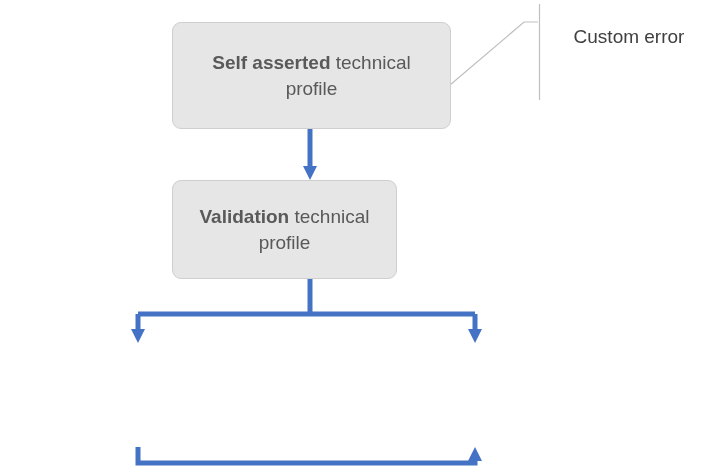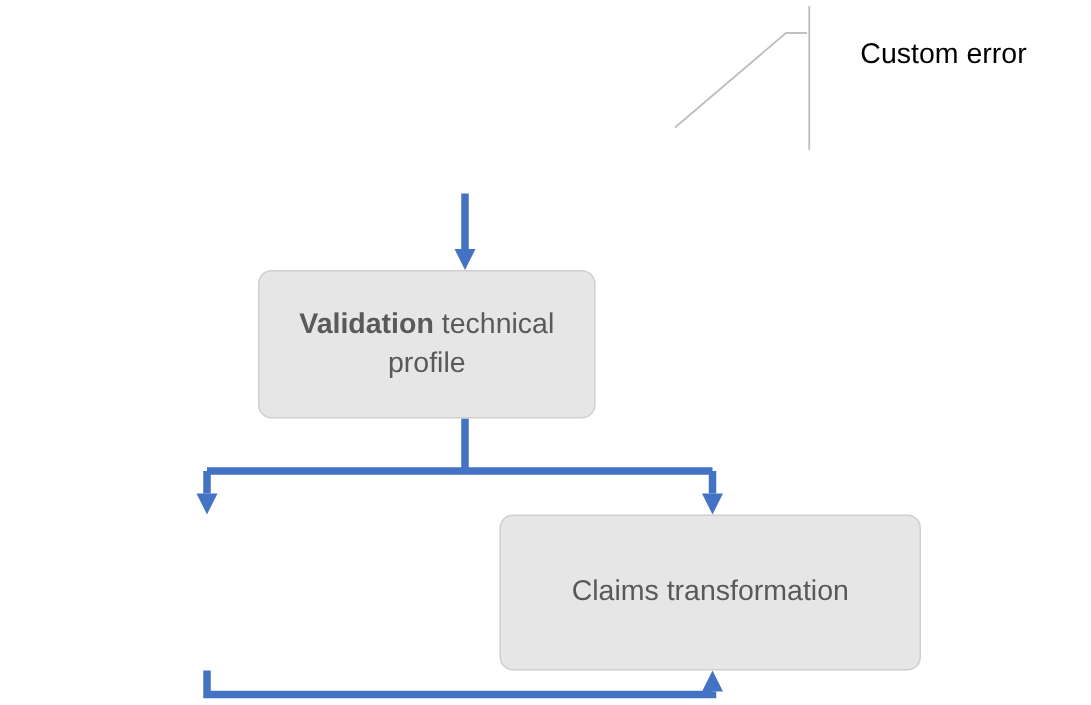"Custom error" #callout-note { color: #000000 -> #404040 }
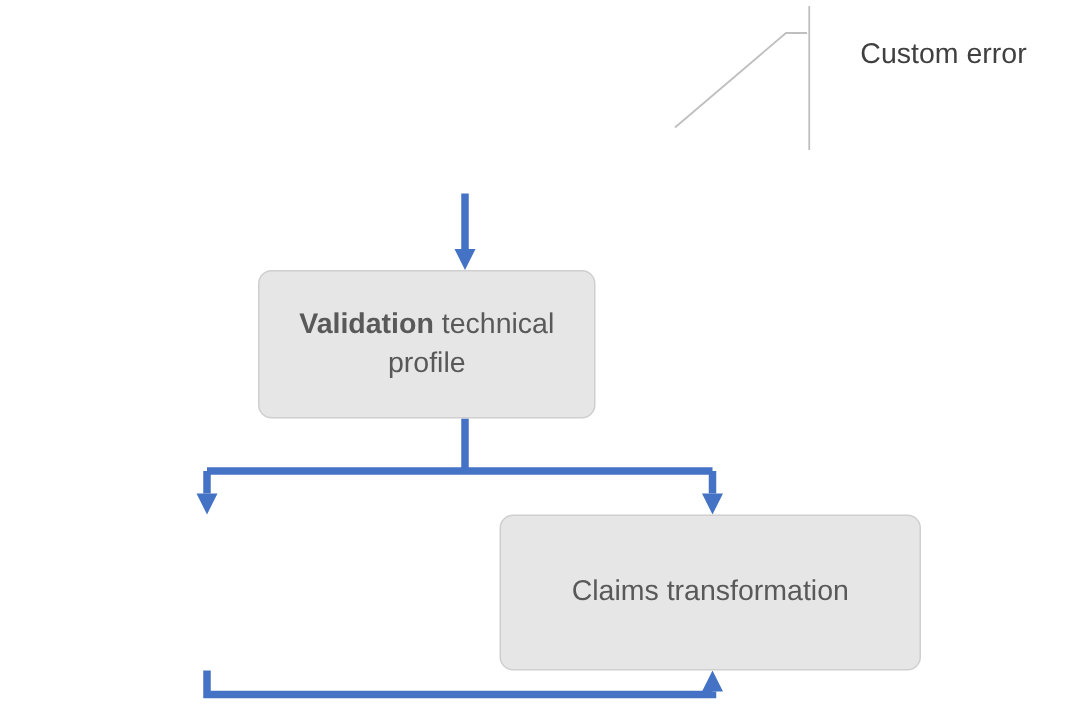"Self asserted technical profile" div.node-box { html: none -> <div> <span><span>Self asserted</span><span> technical profile</span></span> </div> }
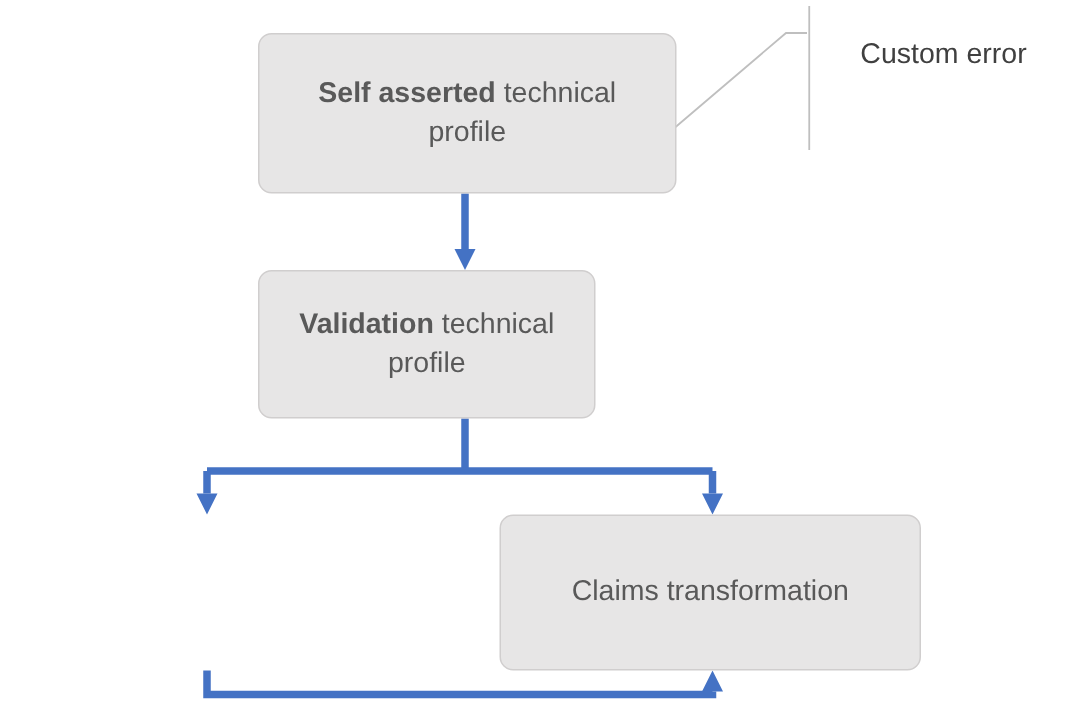"Claims transformation" div.node-box { html: <div> <span>Claims transformation</span> </div> -> none }
